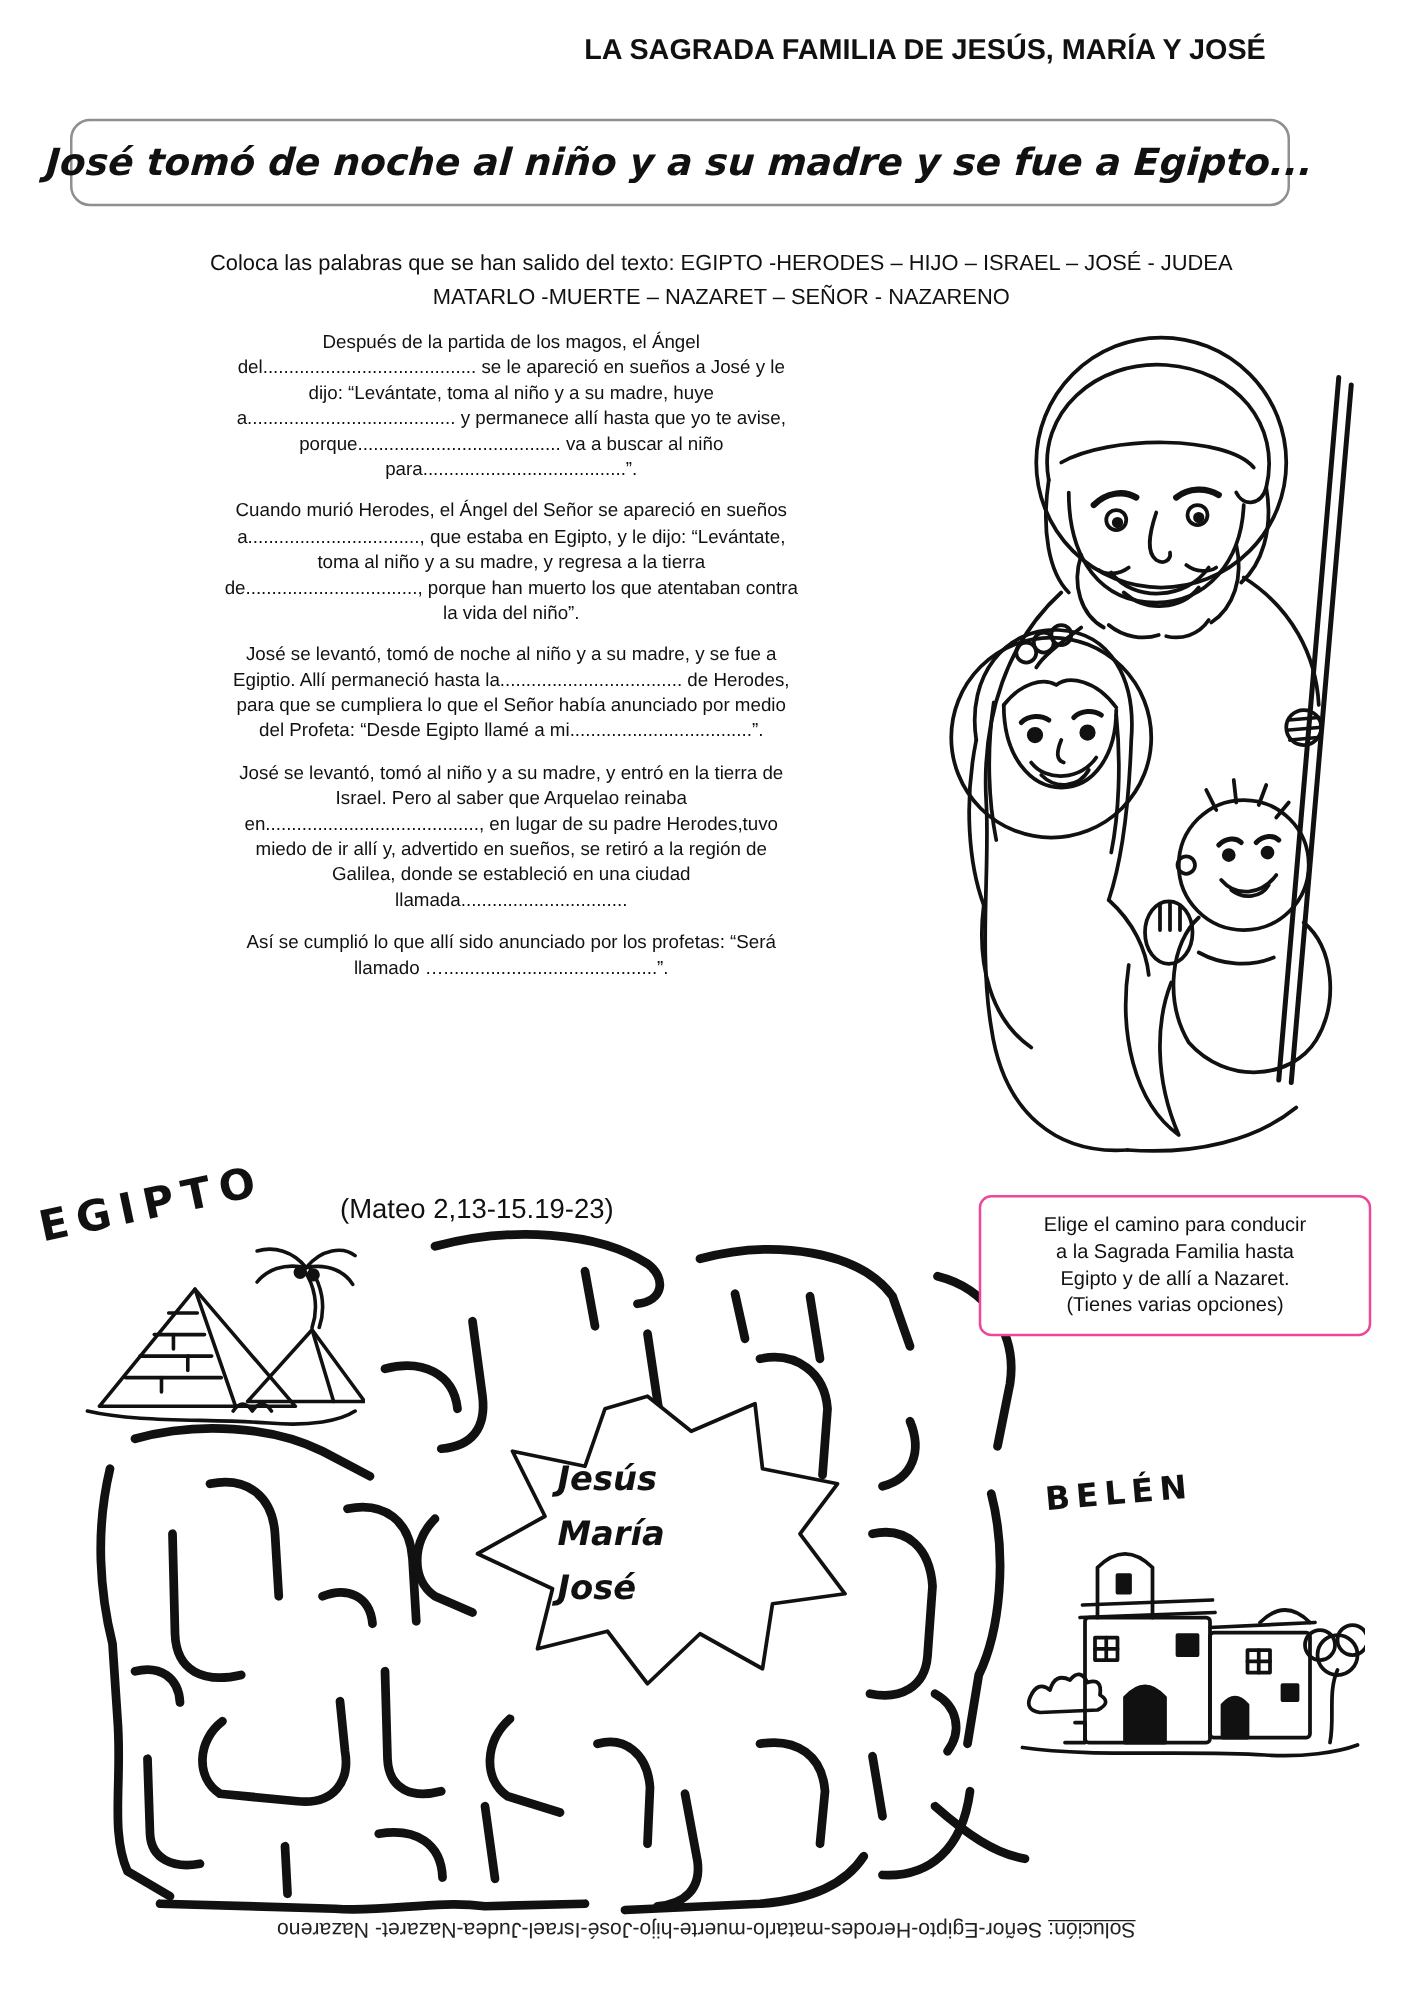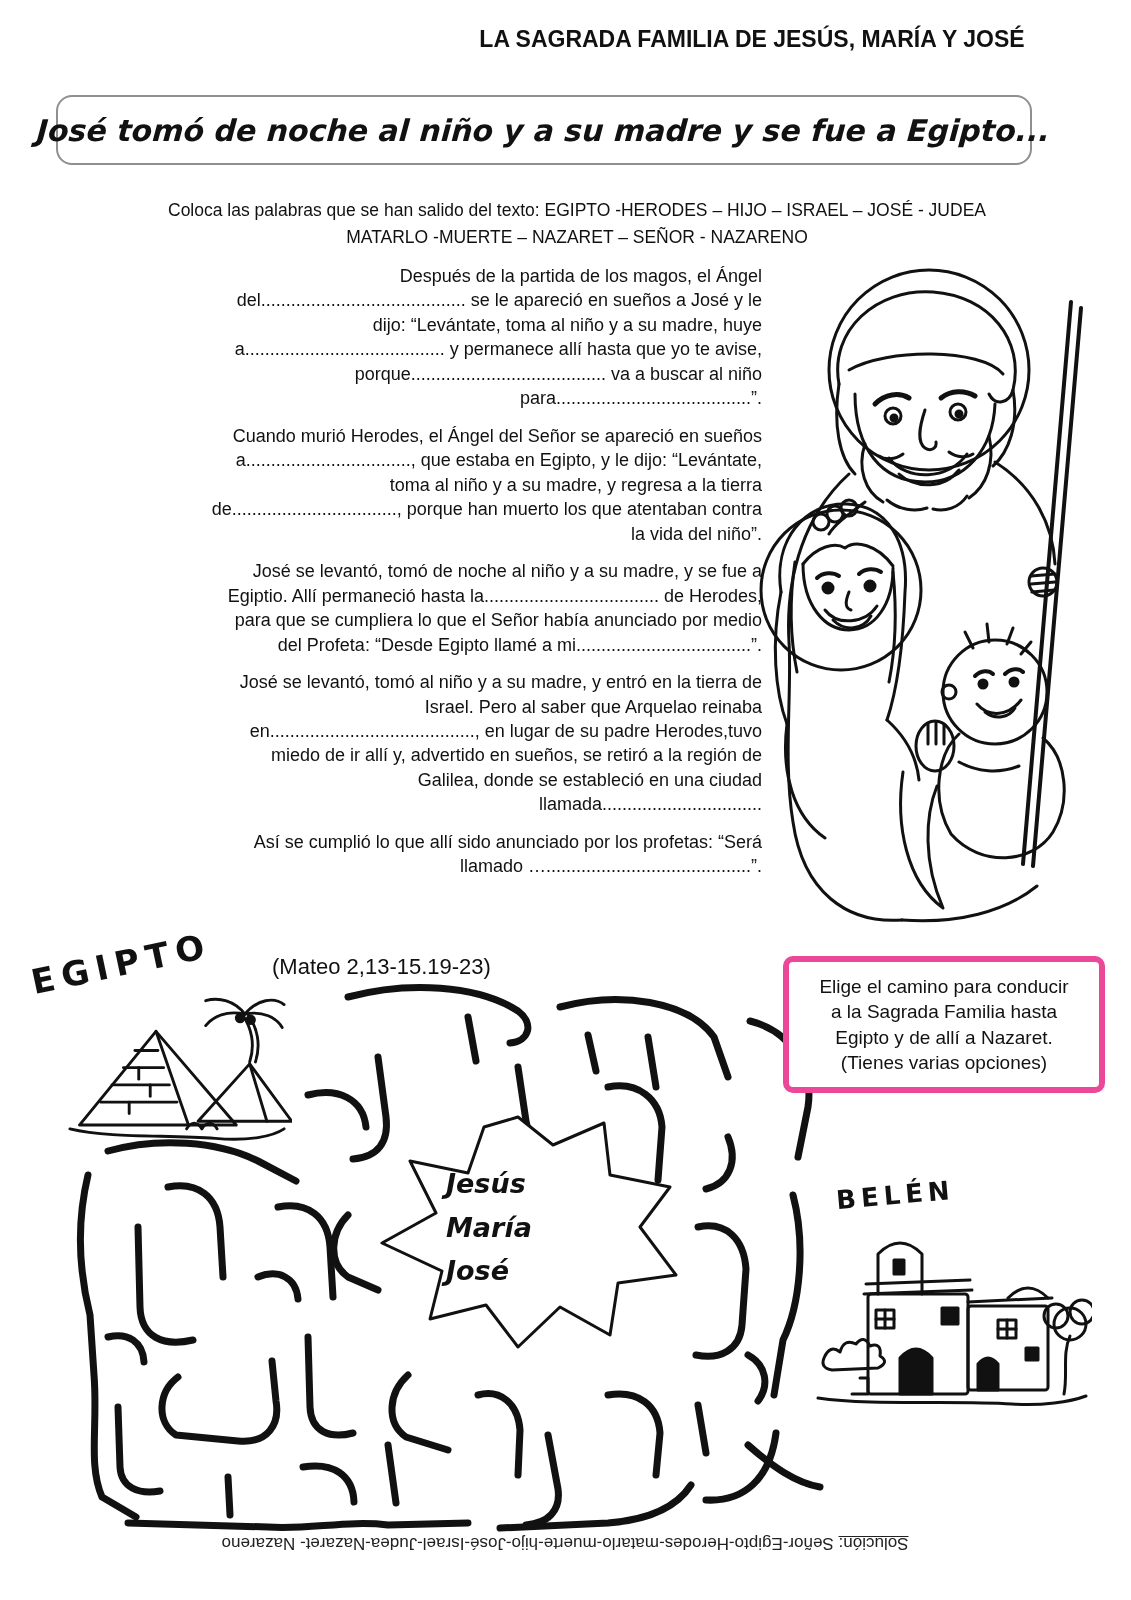"LA SAGRADA FAMILIA DE JESÚS," .title { left: 432px -> 420px }
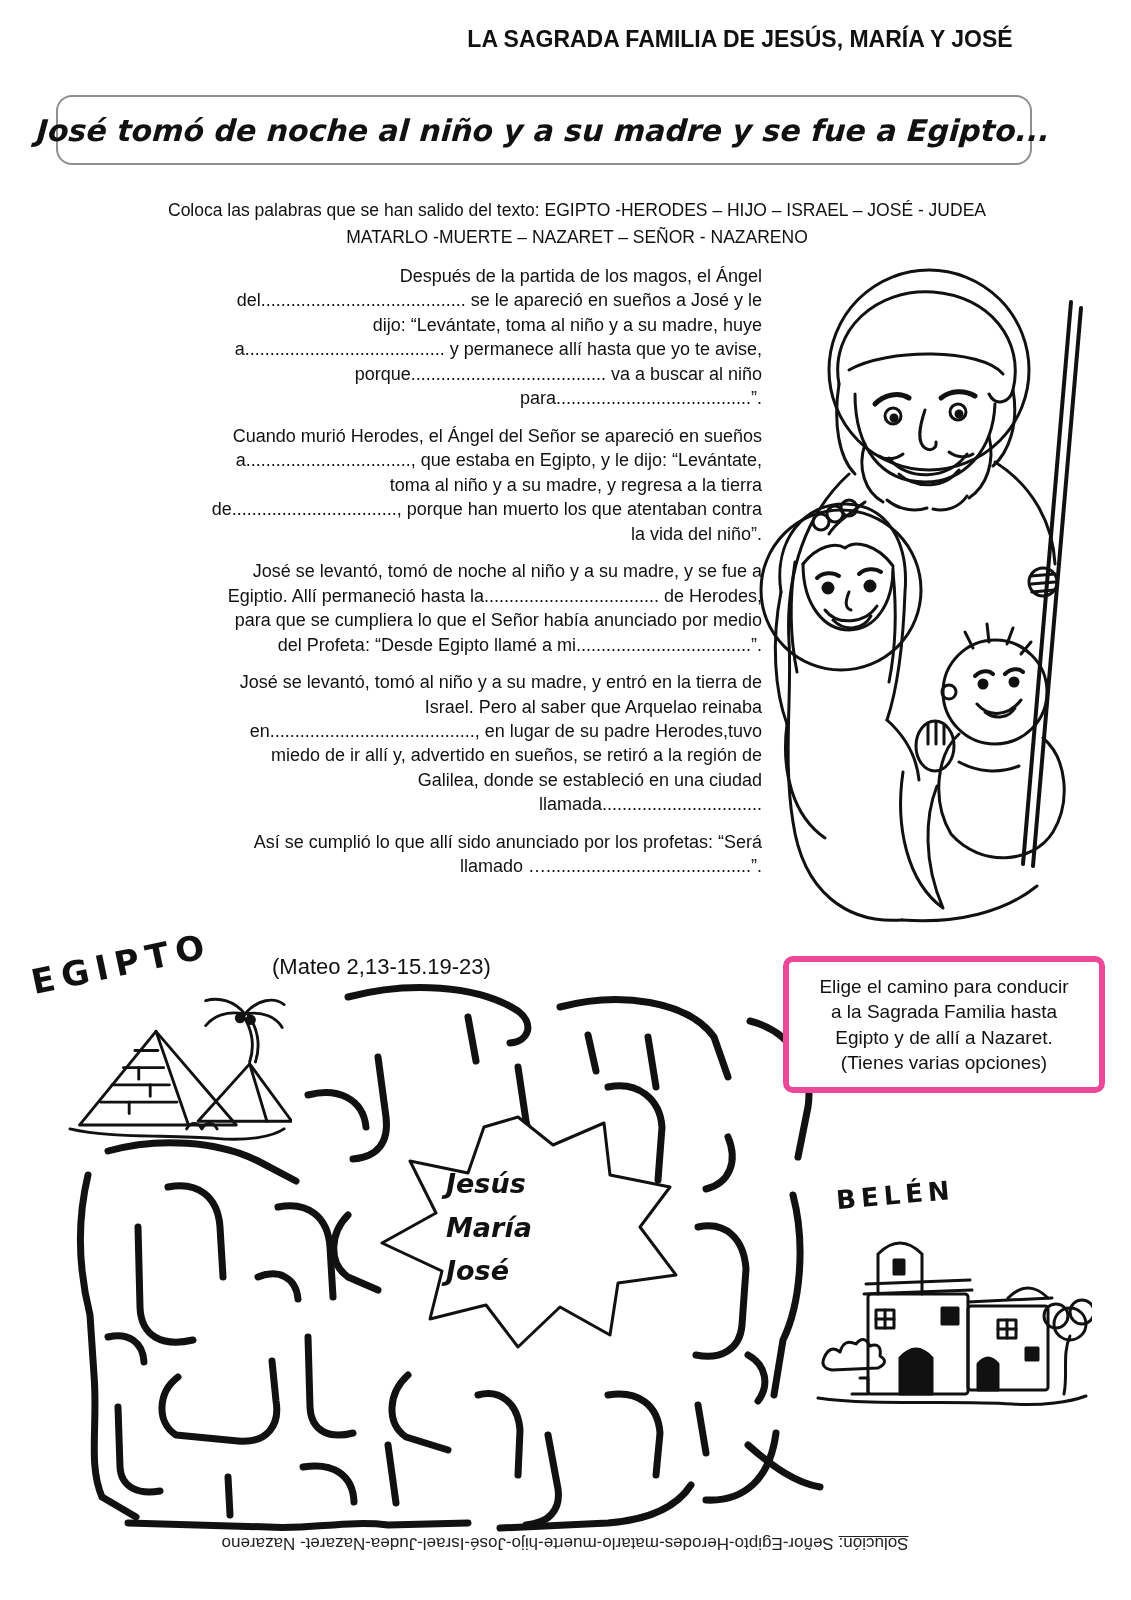"Después de la partida de" .story { font-size: 18px -> 15px; text-align: right -> center }
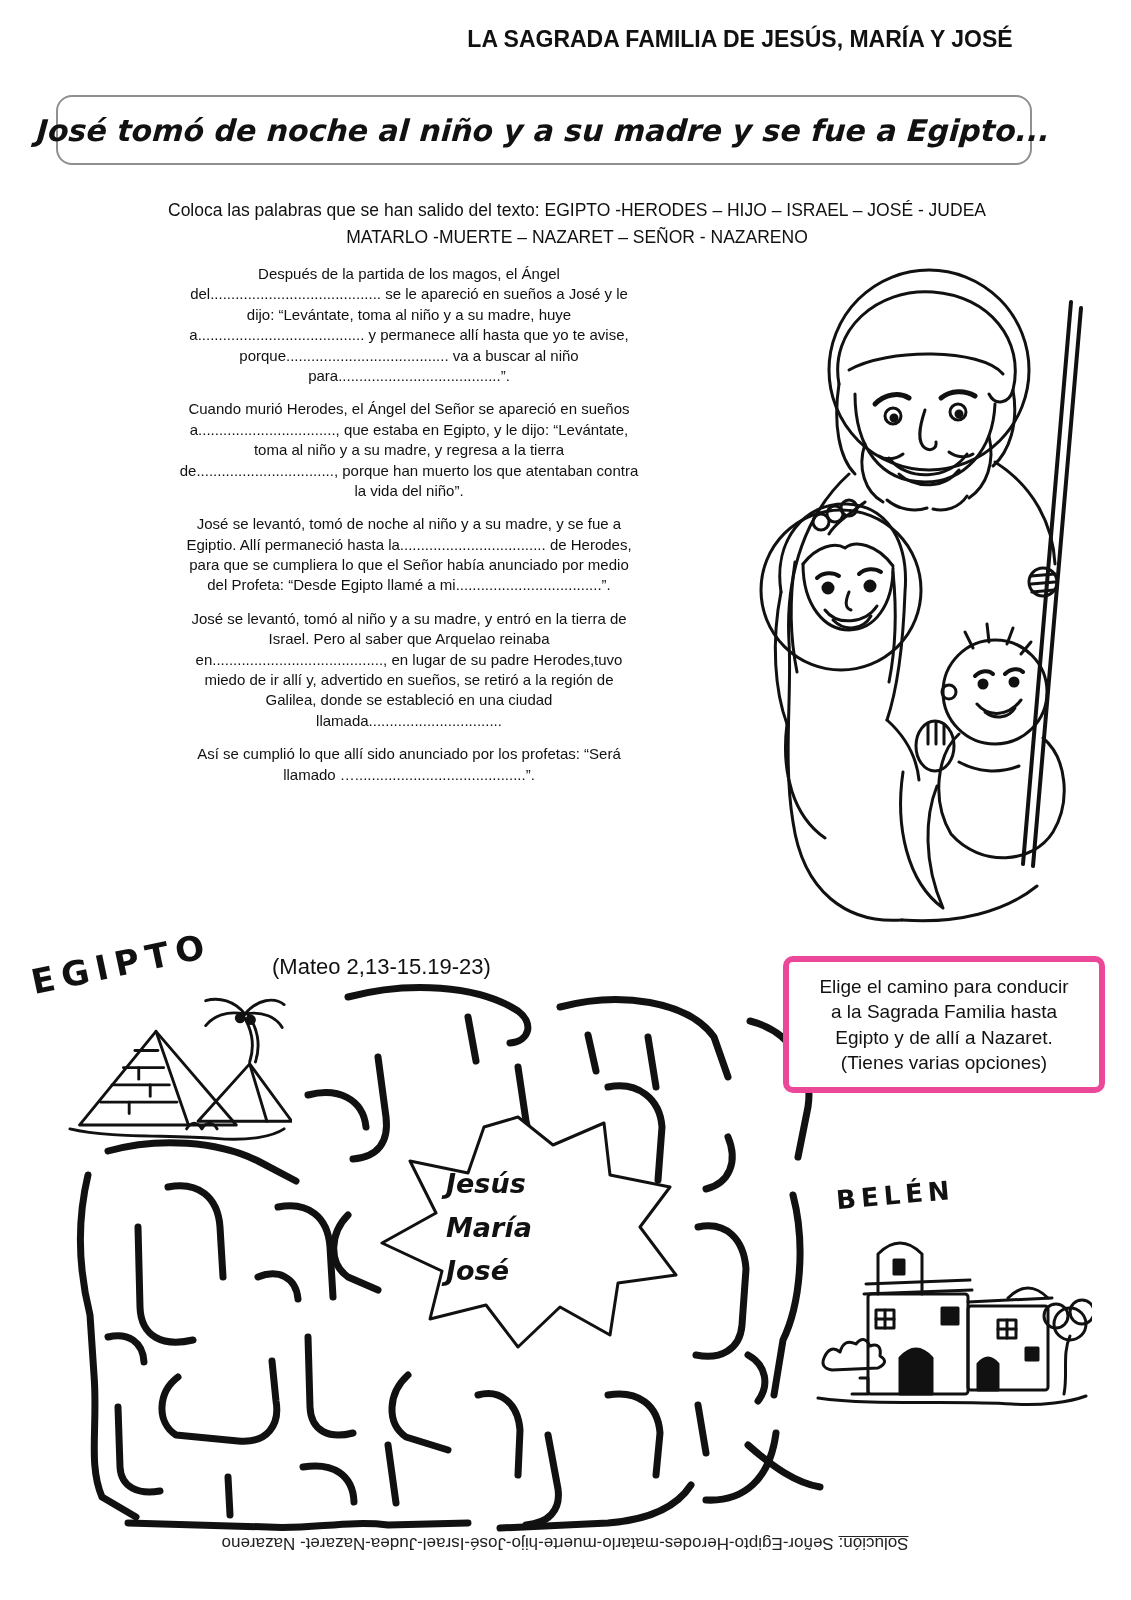"Elige el camino para conducir" .route-box { border: 6px solid #ec4899 -> 2px solid #ec4899; font-size: 19px -> 16px }
